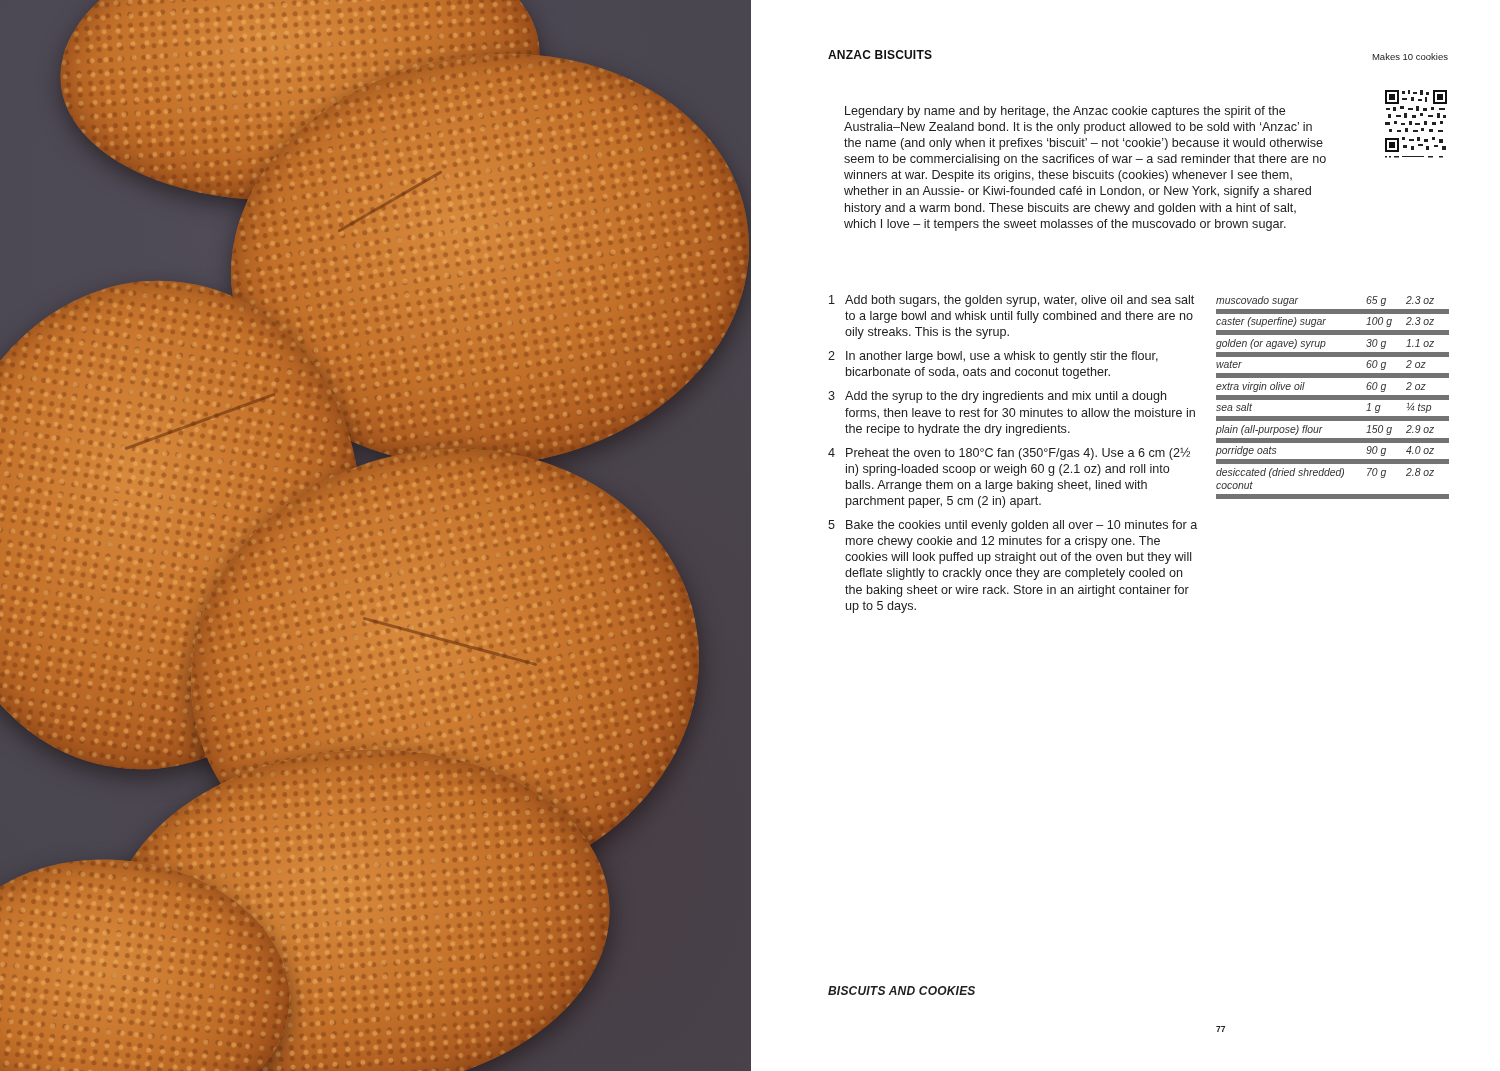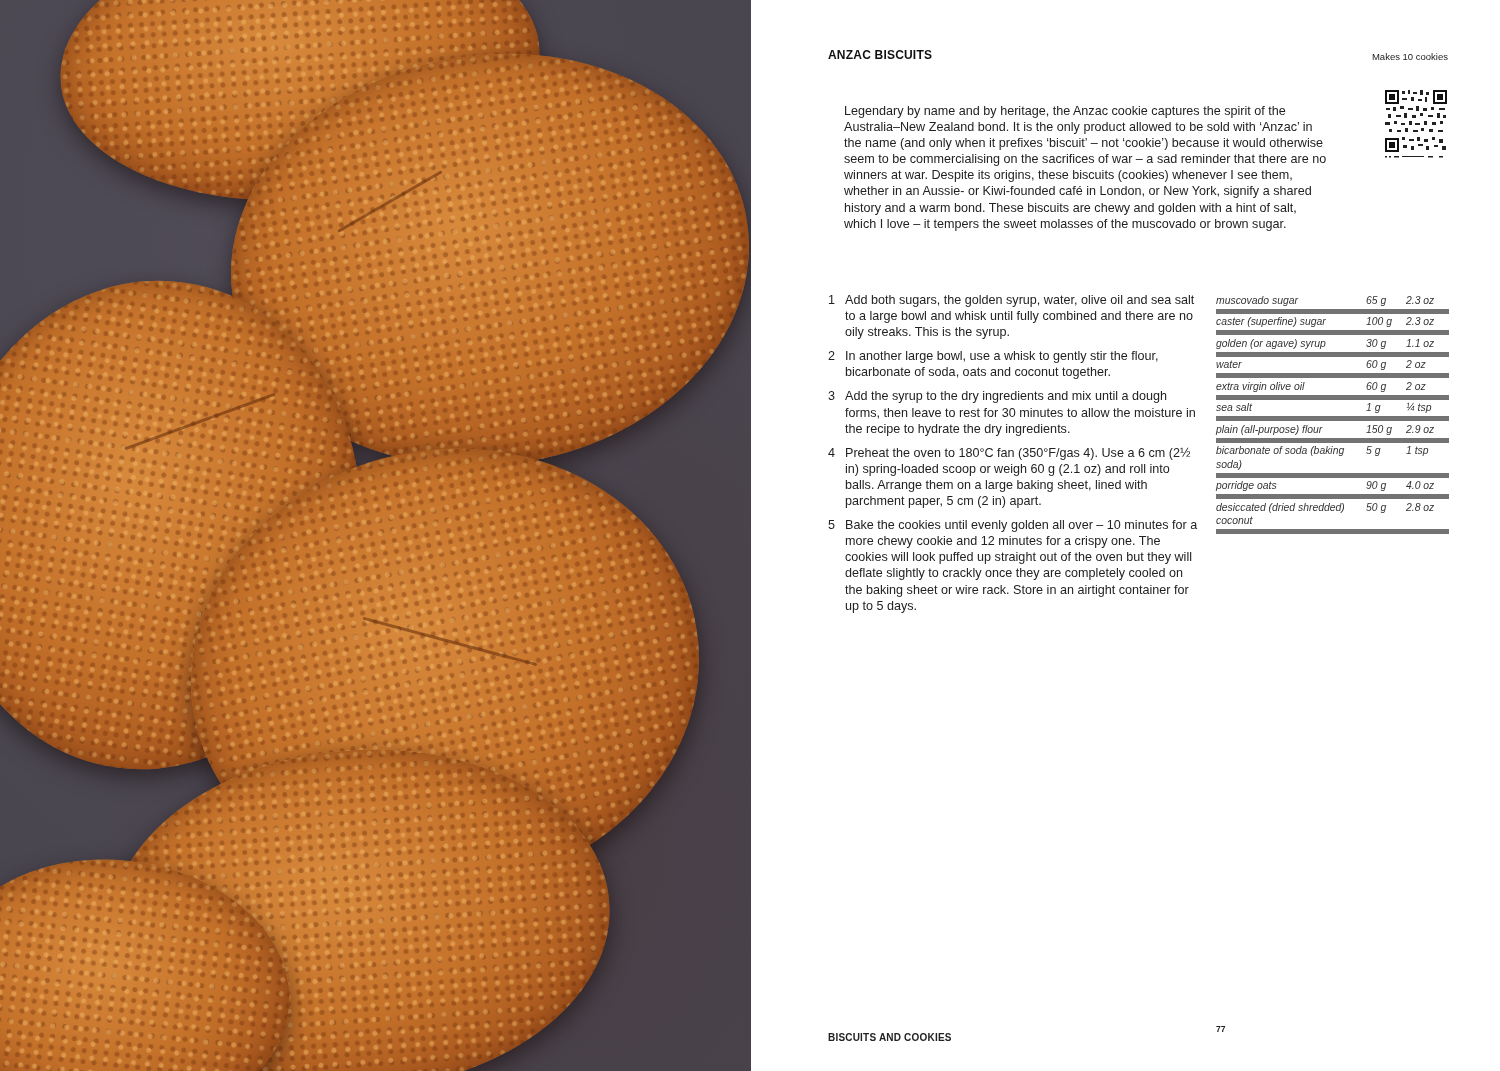"bicarbonate of soda (baking soda)" tr { html: <tr> <td>bicarbonate of soda (baking soda)</td> <td>5 g</td> <td>1 tsp</td> </tr> -> none }
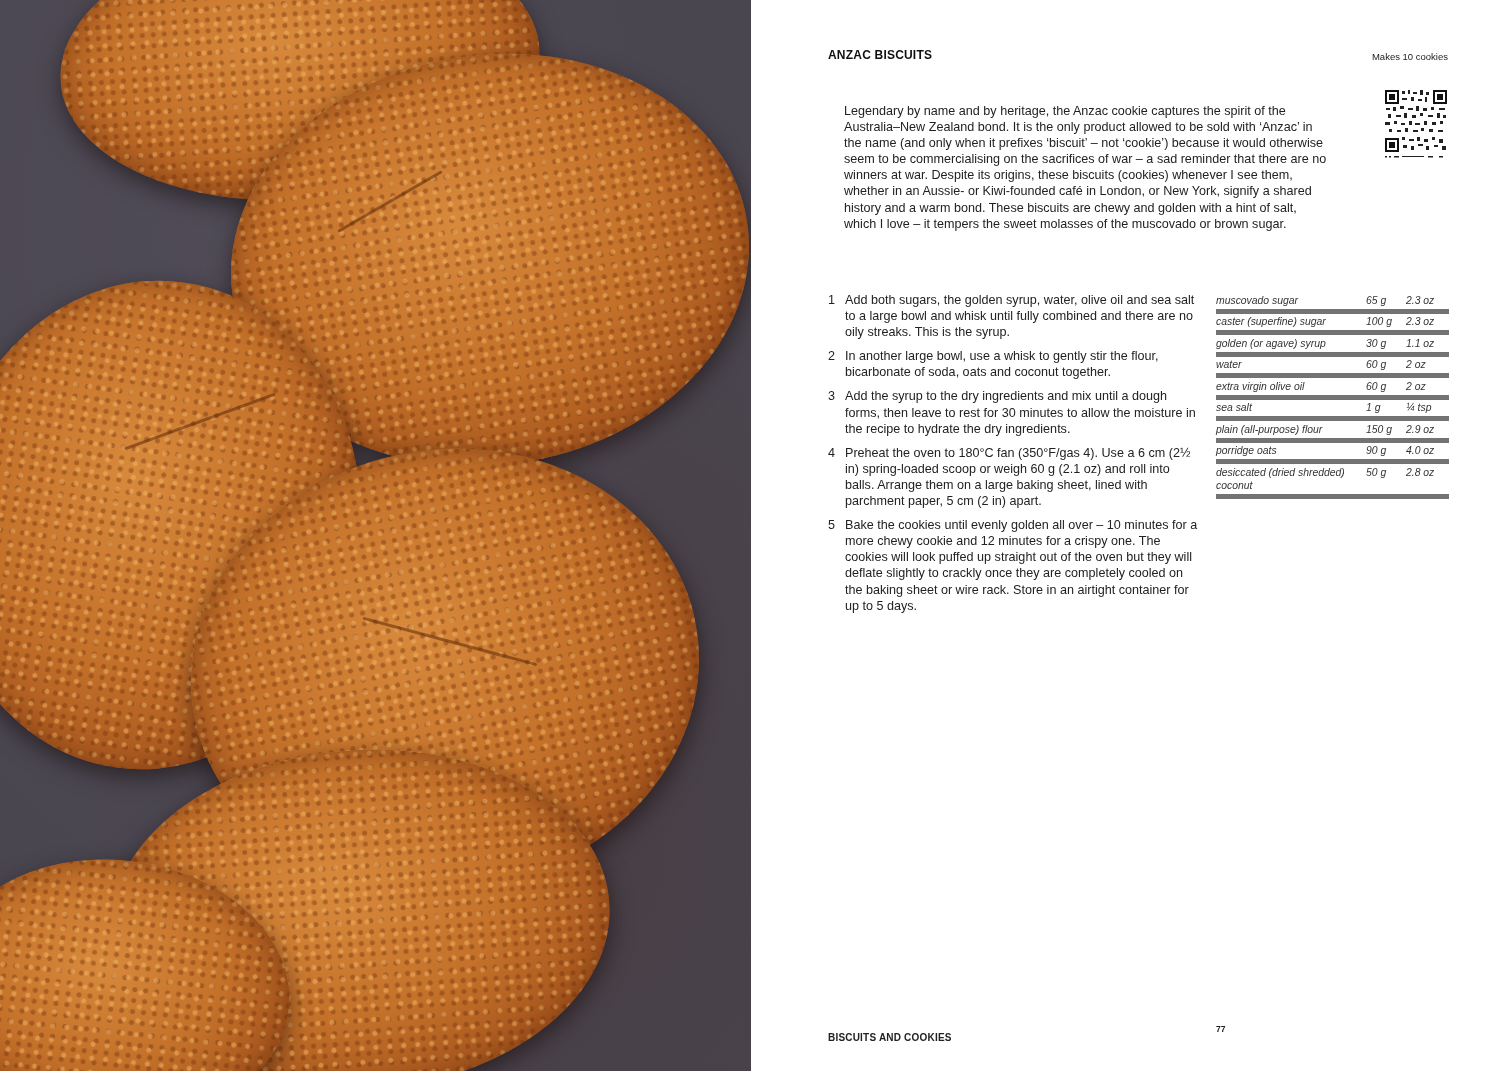"50 g" td.ing-metric { text: 50 -> 70 }
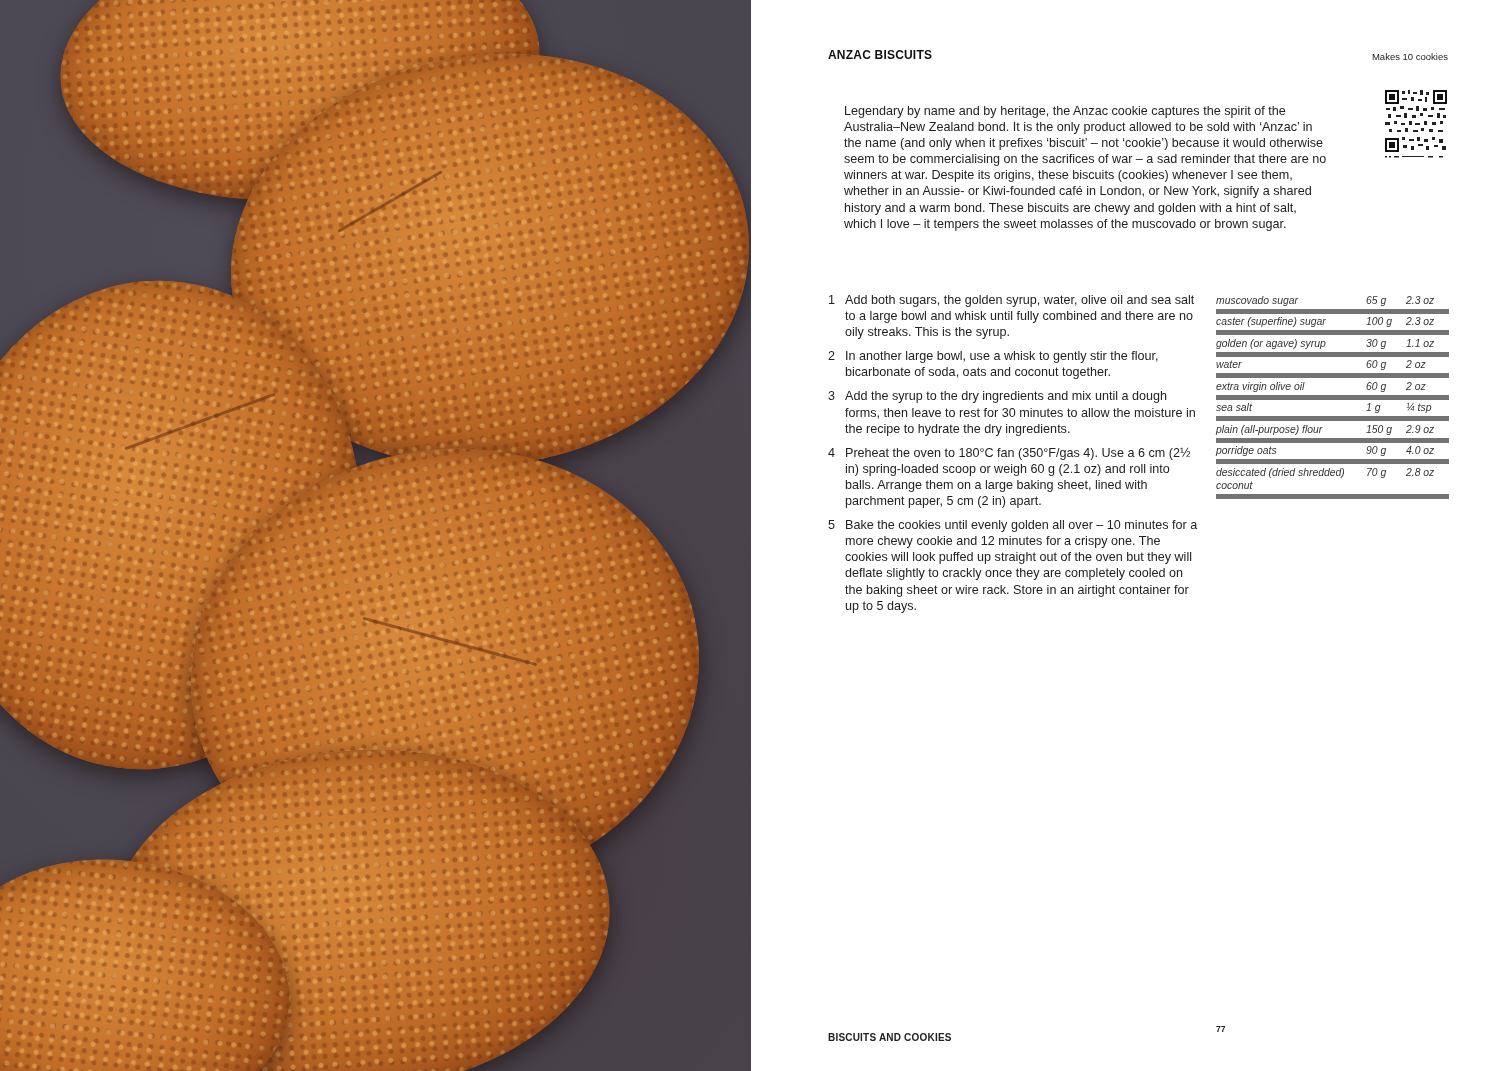"BISCUITS AND COOKIES" .footer-section { font-size: 10px -> 12px; font-style: none -> italic; top: 1032px -> 984px }
